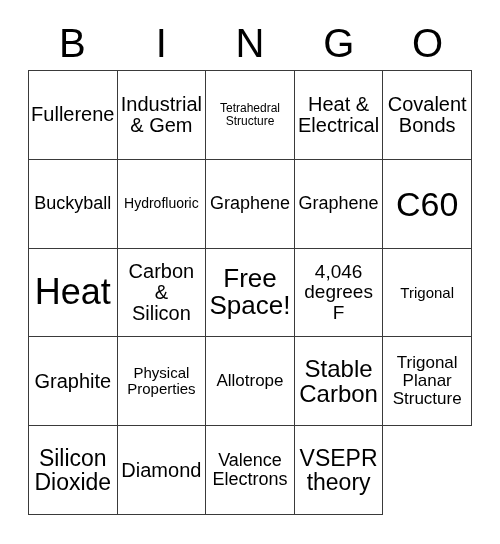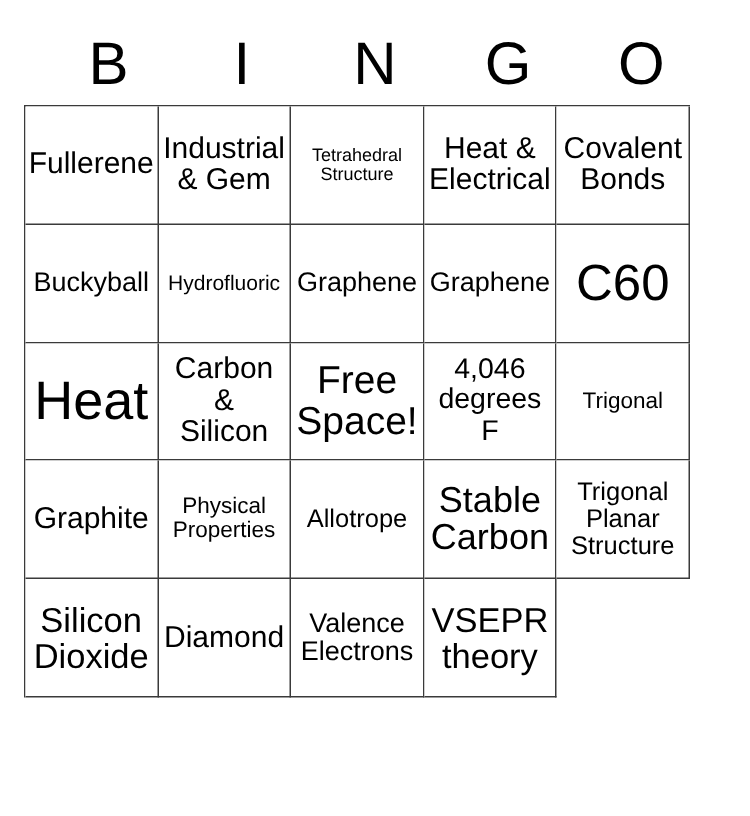"Fullerene" .bingo-grid { height: 395px -> 445px; left: 16px -> 28px }
